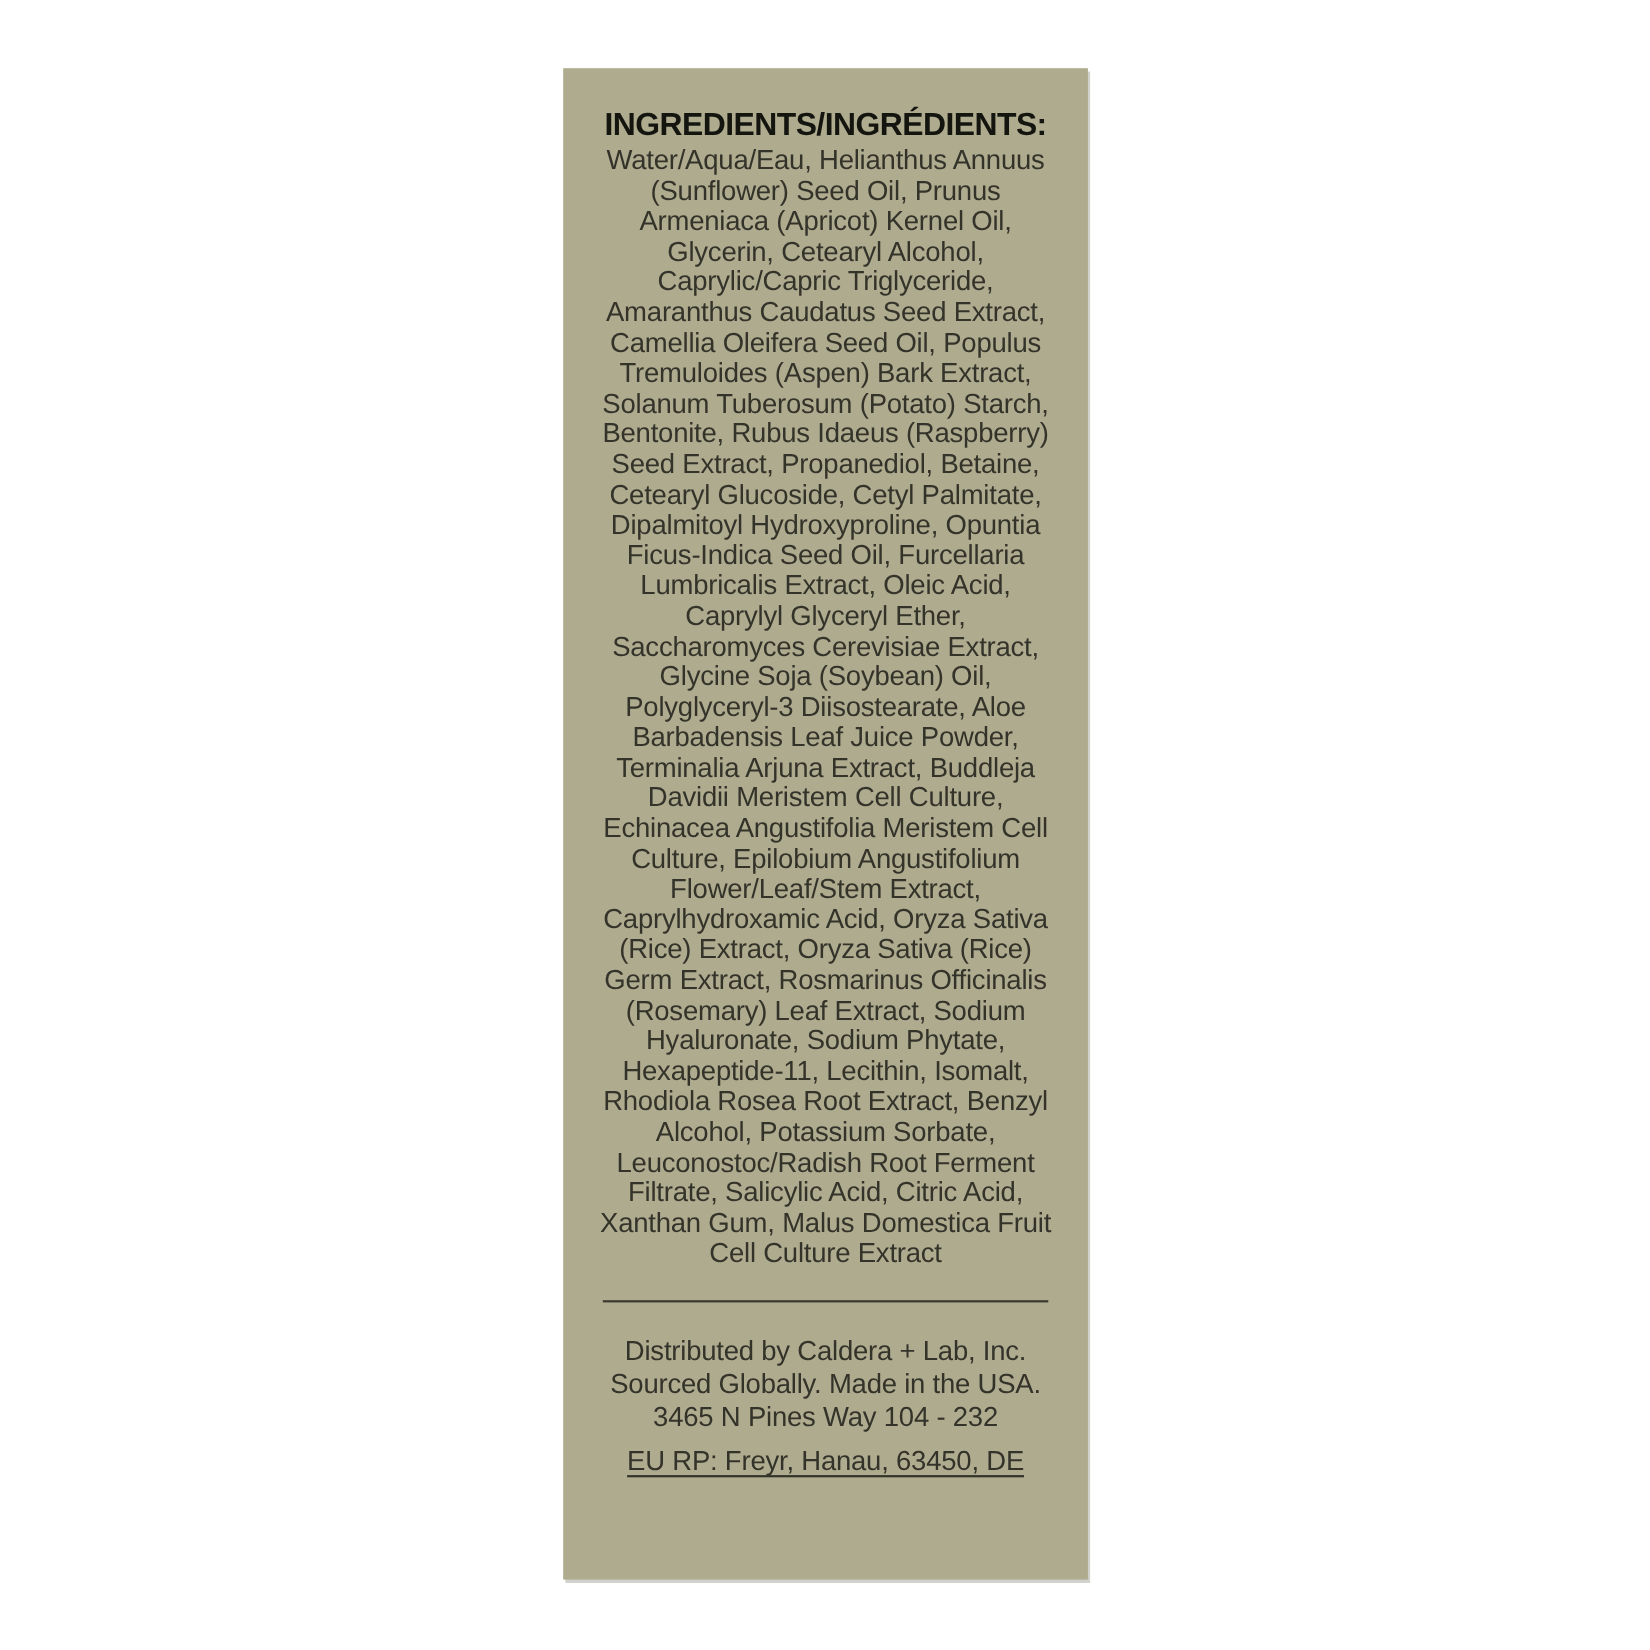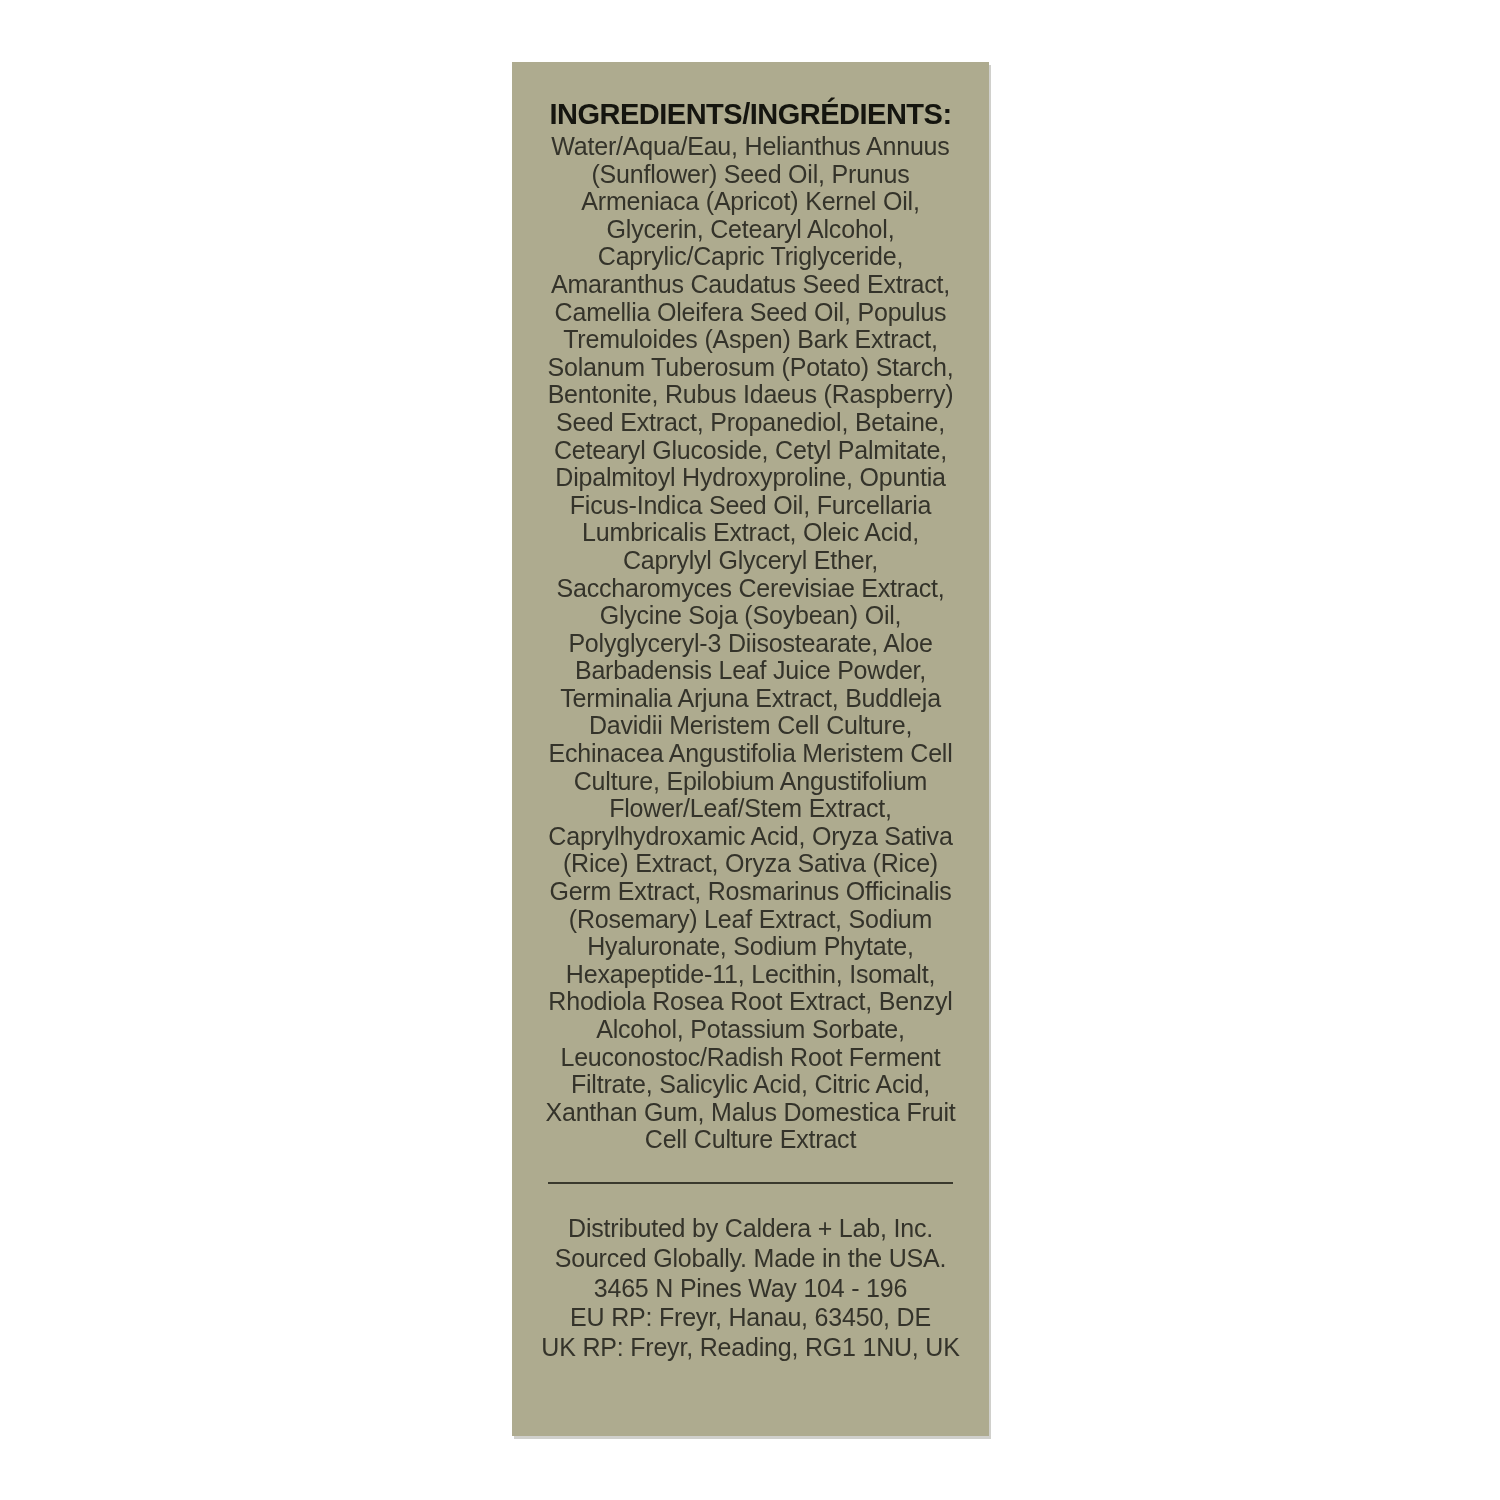"3465 N Pines Way 104" div.f-line { text: 196 -> 232 }
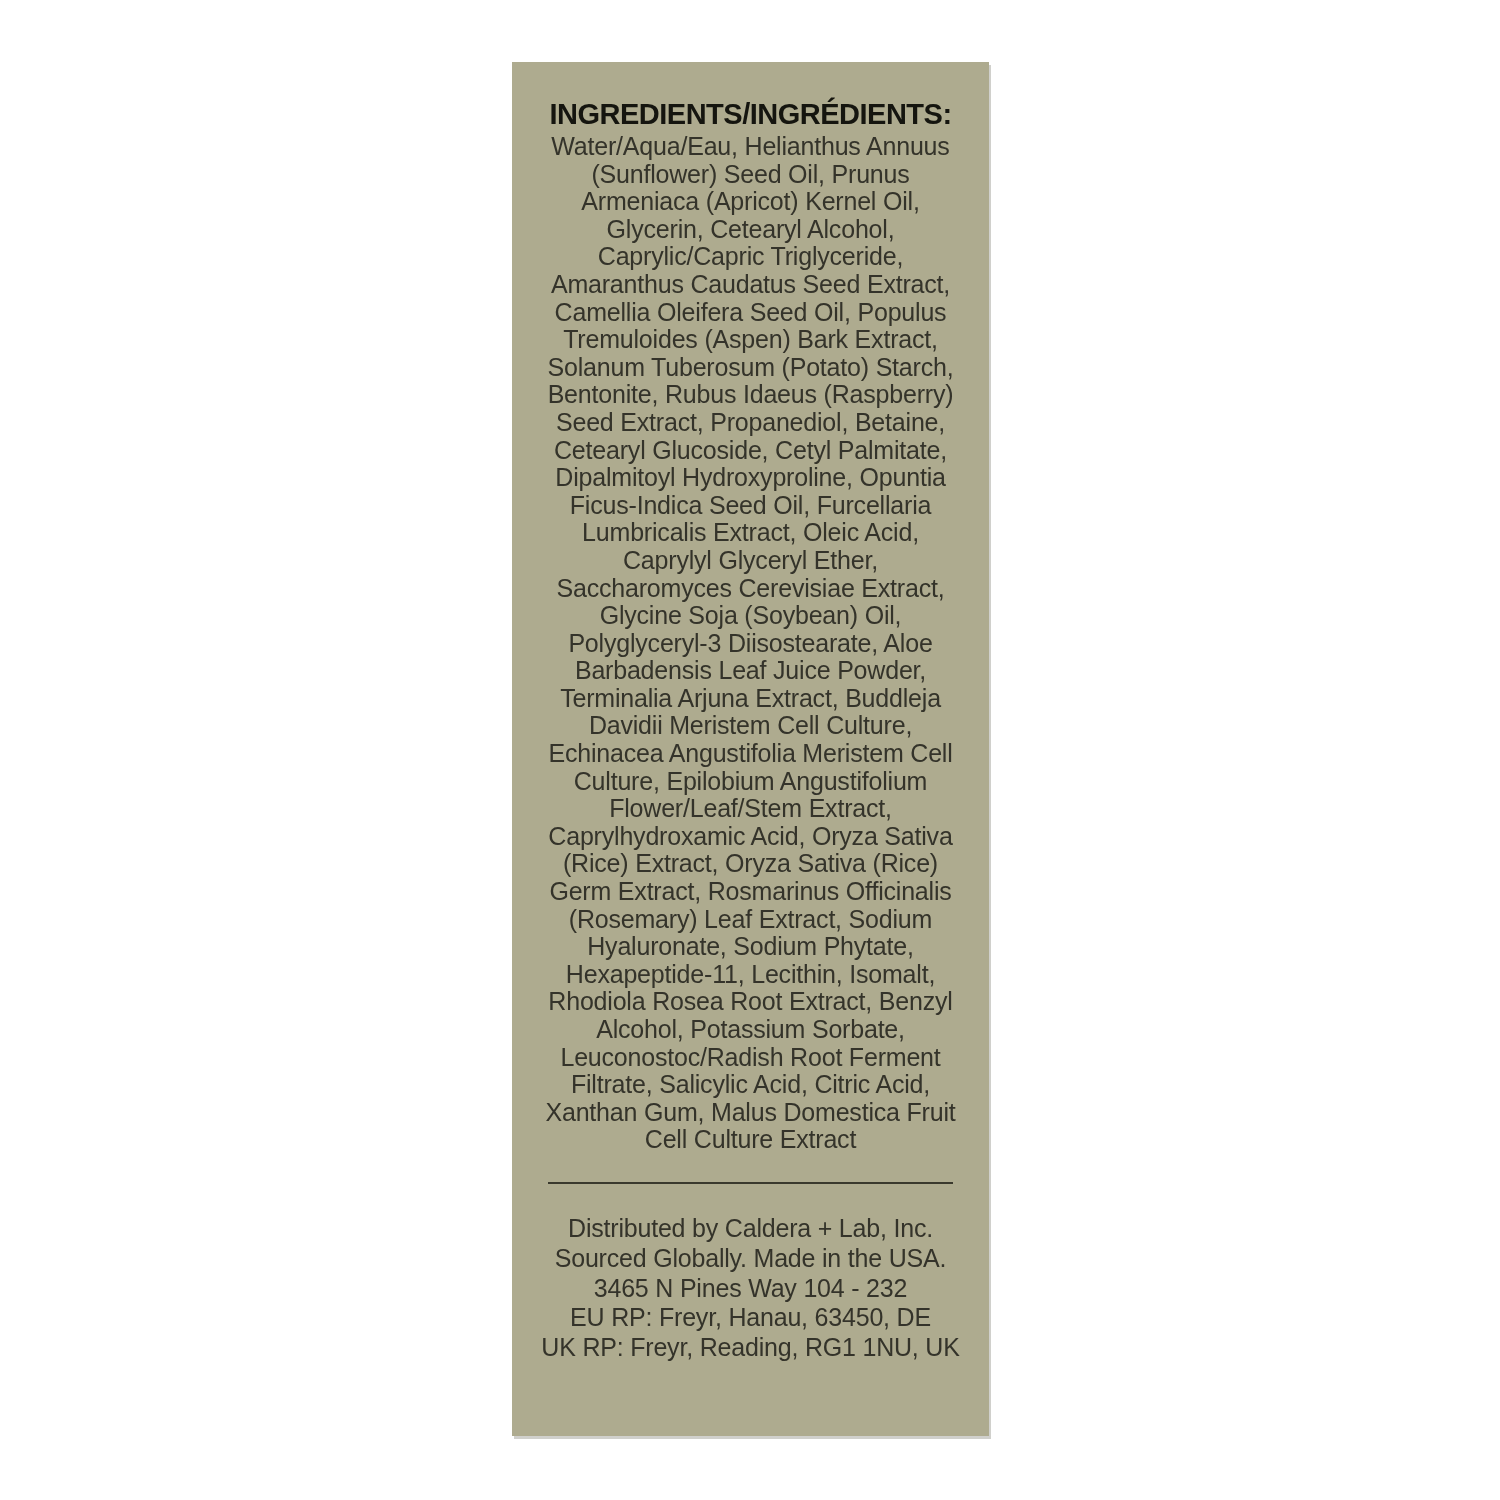"EU RP: Freyr, Hanau, 63450," .footer .underlined { margin-top: none -> 11px; text-decoration: none -> underline }
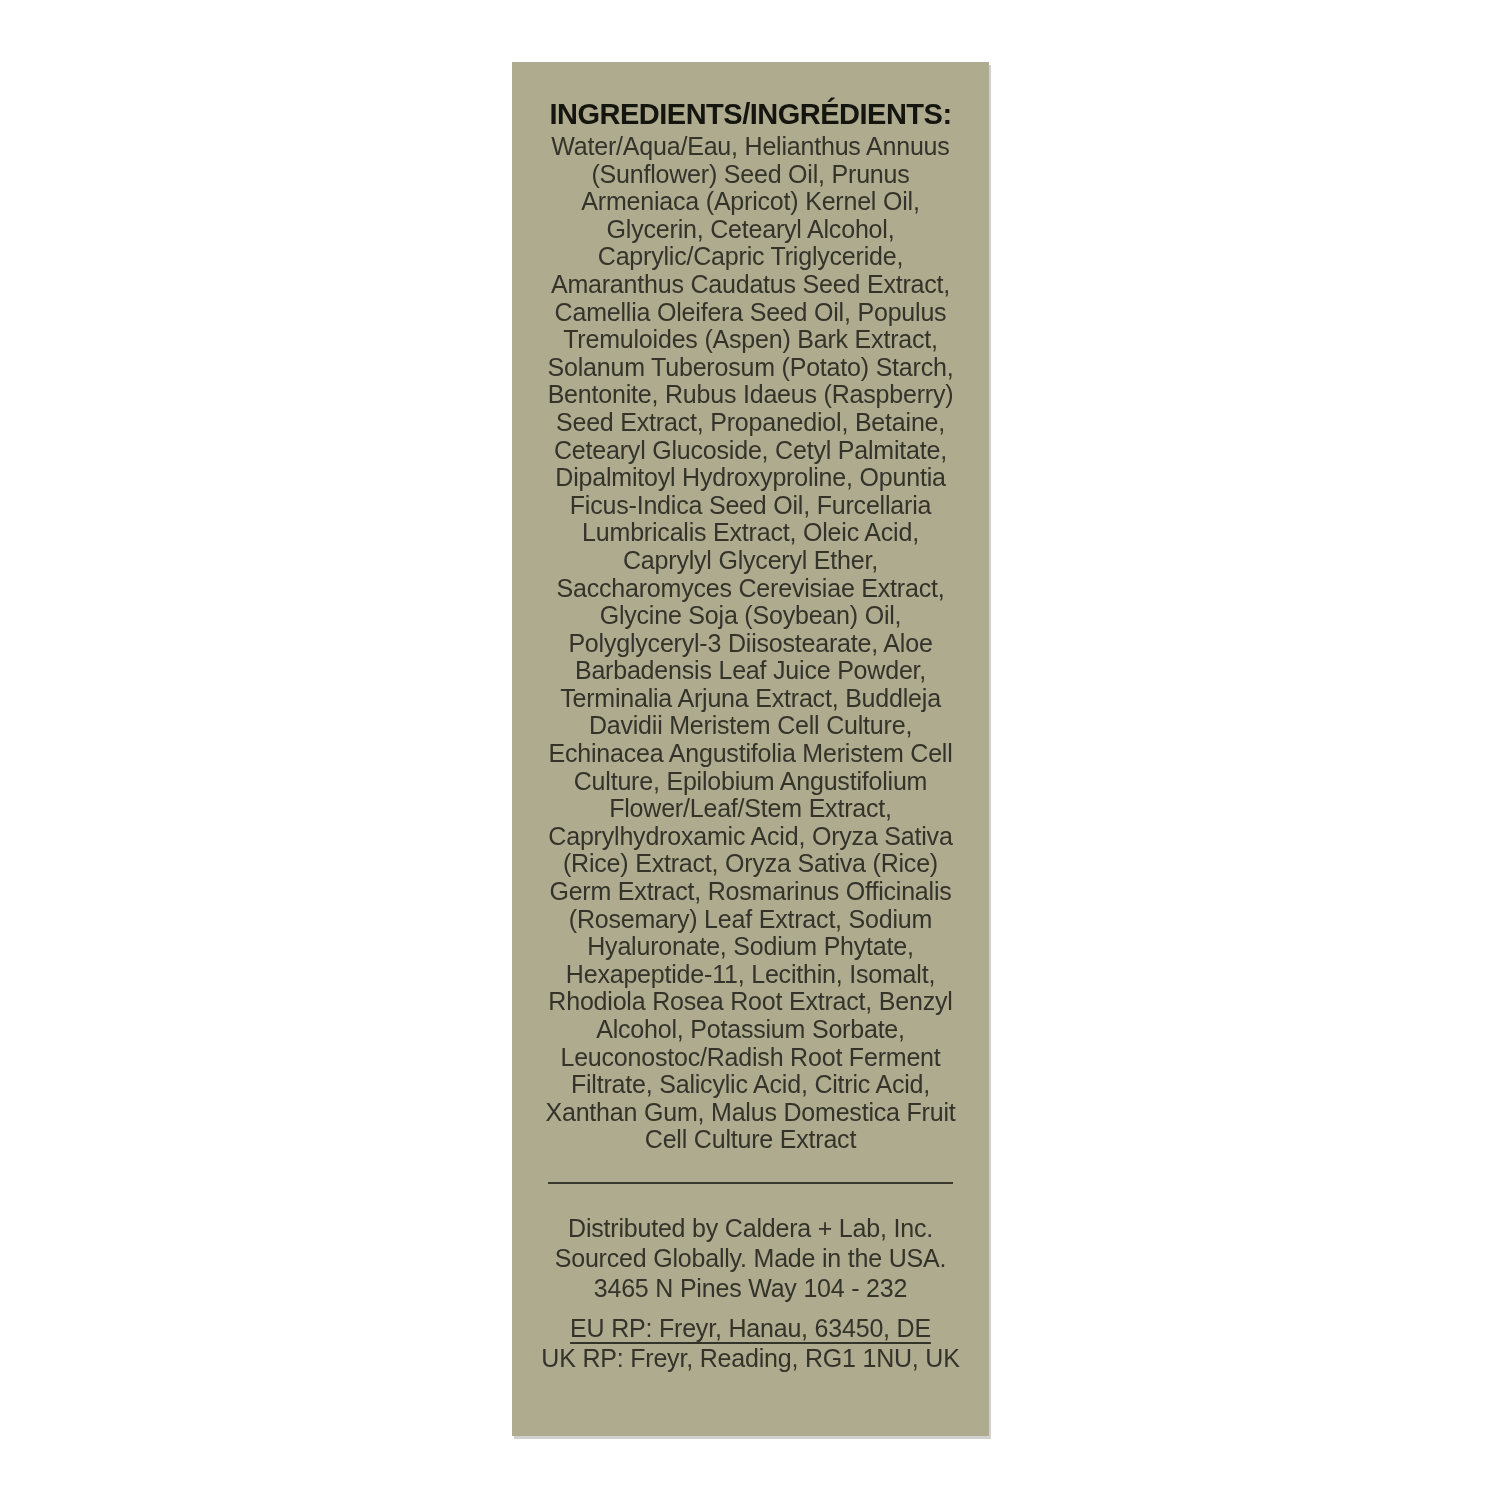"UK RP: Freyr, Reading, RG1" div.f-line { html: <div>UK RP: Freyr, Reading, RG1 1NU, UK</div> -> none }
